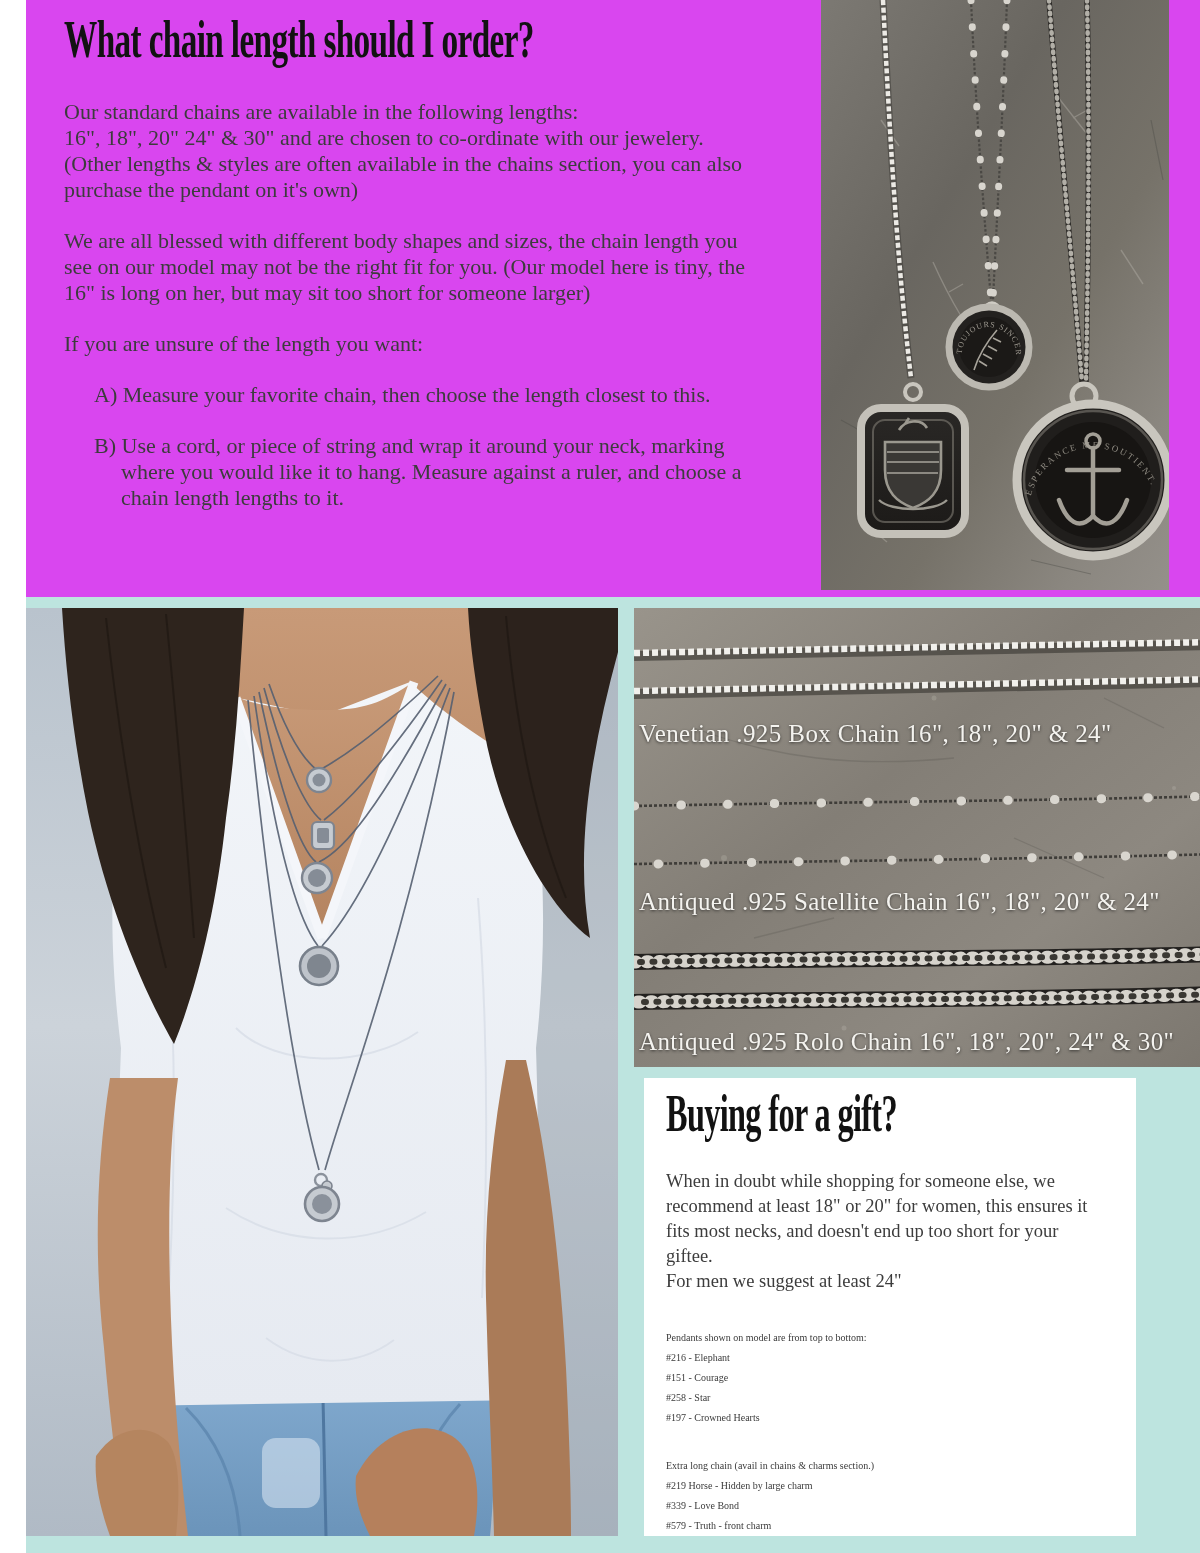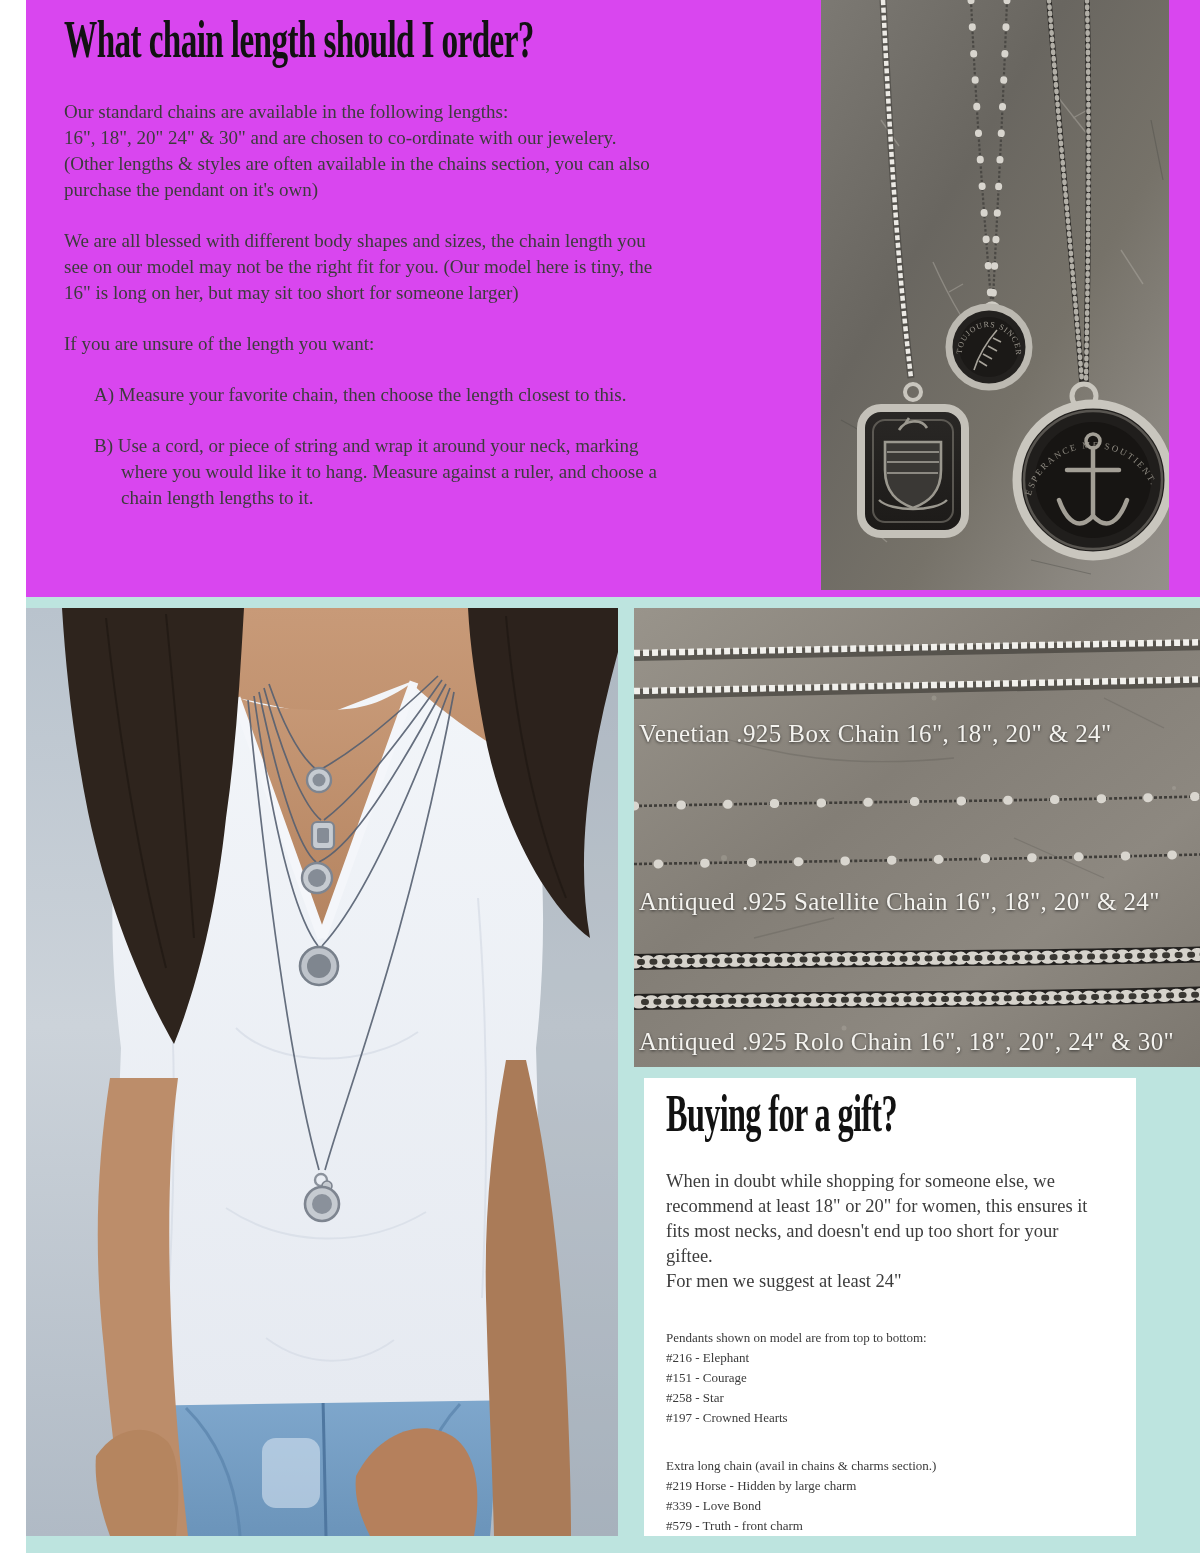"Our standard chains are available" .ln { font-size: 19px -> 22px }
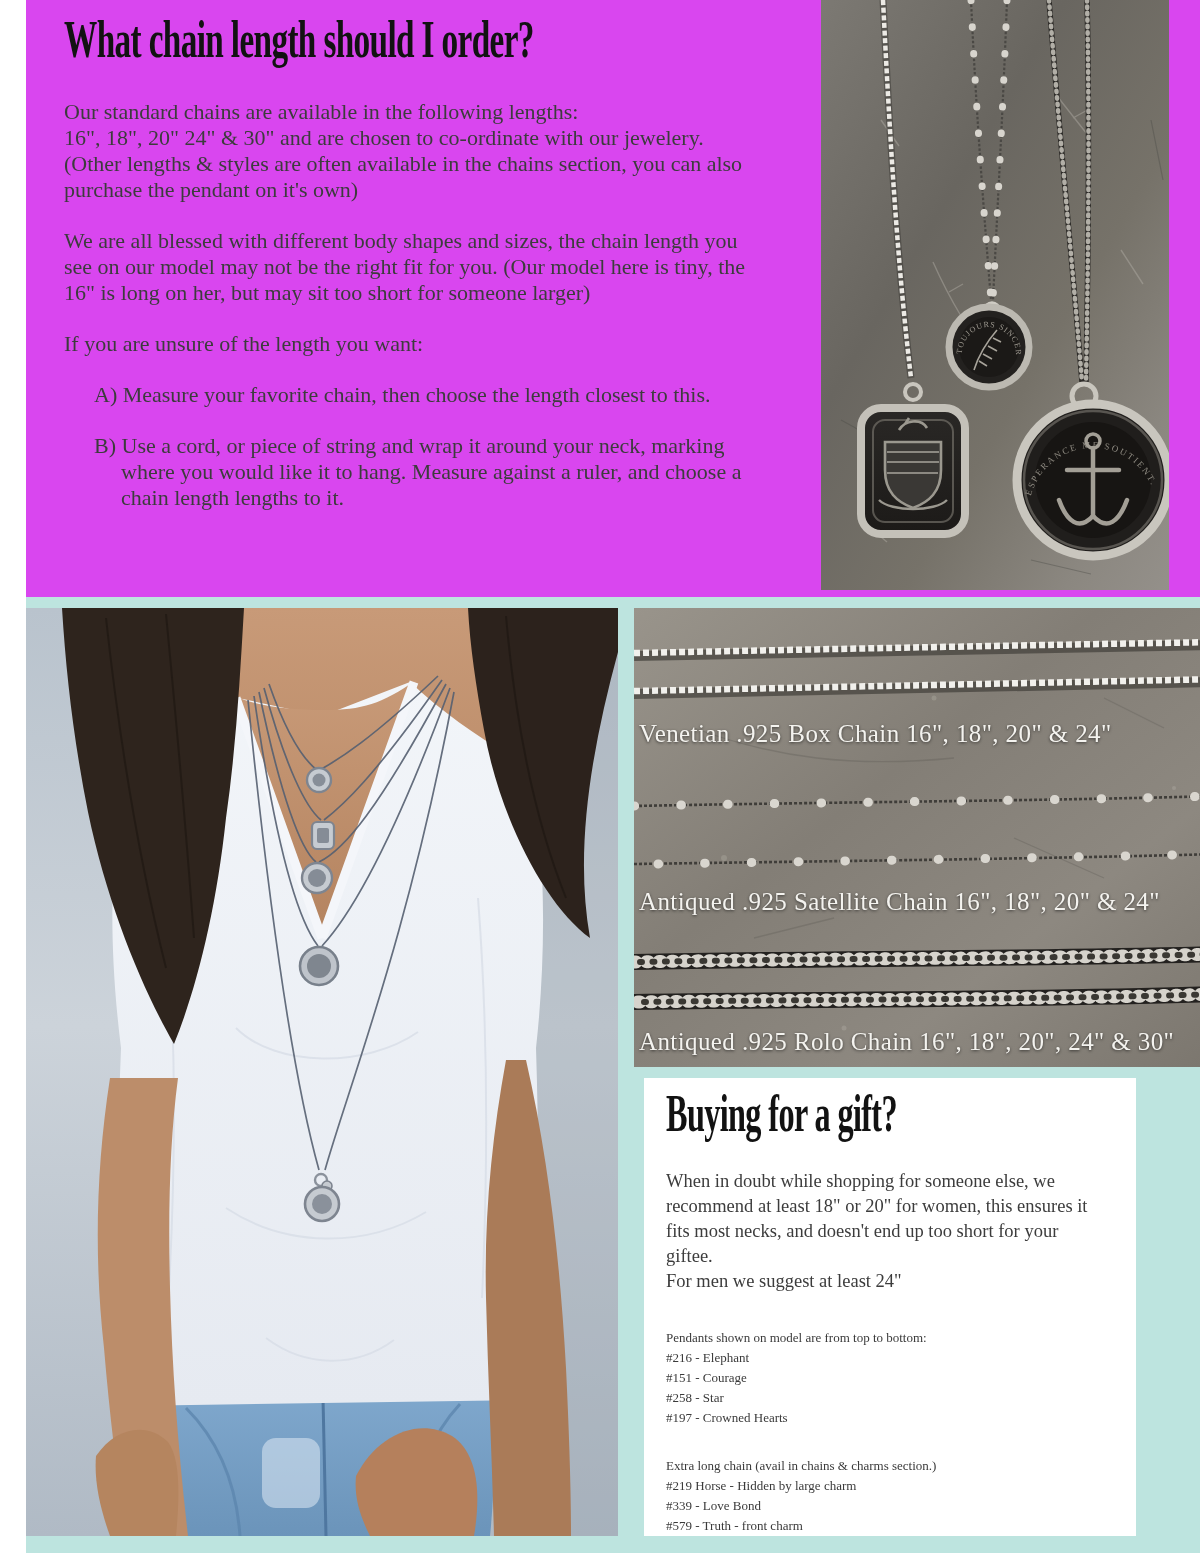"Pendants shown on model are" .sln { font-size: 13px -> 10px }
